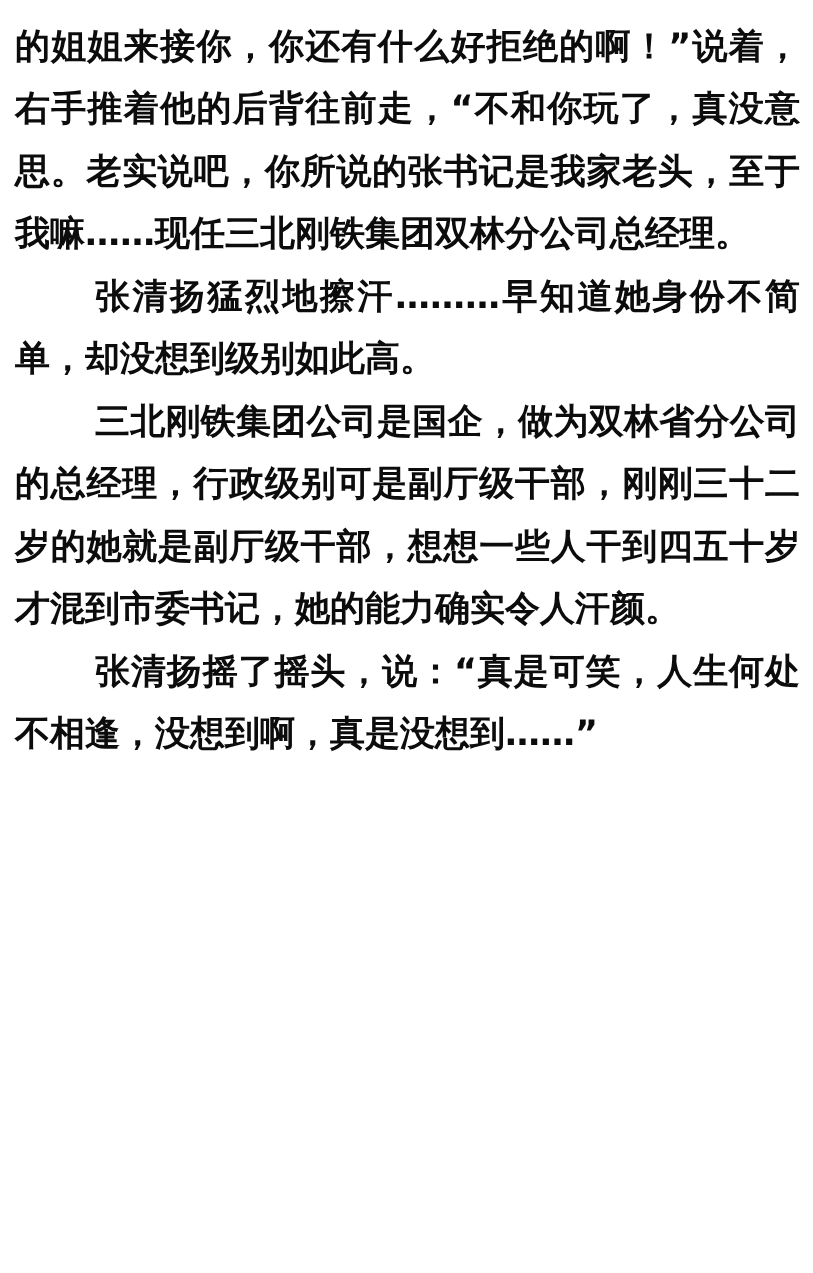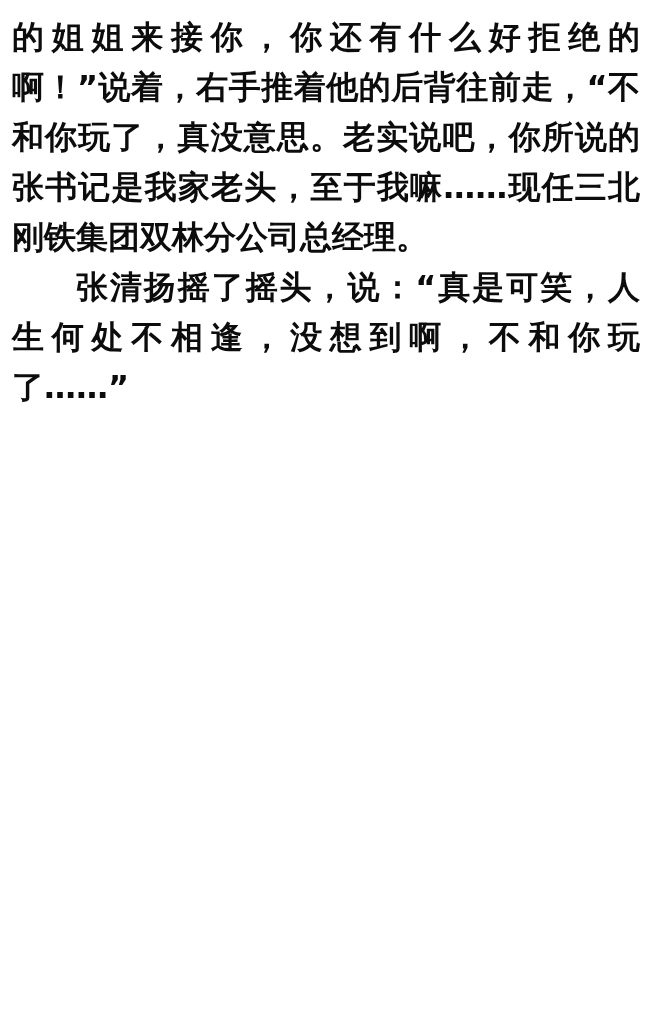"的姐姐来接你，你还有什么好拒绝的啊！”说着，右手推着他的后背往前走，“不和你玩了" .para { font-size: 32px -> 28px }
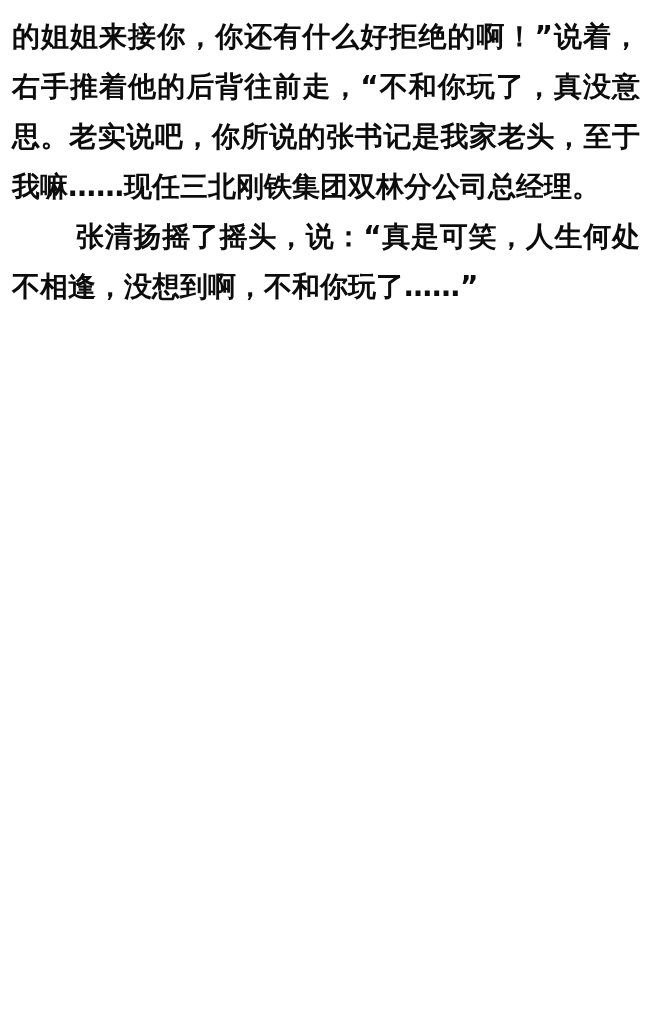"张清扬猛烈地擦汗………早知道她身份不简单，却没想到级别如此高。" p.para { html: none -> <p>张清扬猛烈地擦汗………早知道她身份不简单，却没想到级别如此高。</p> }
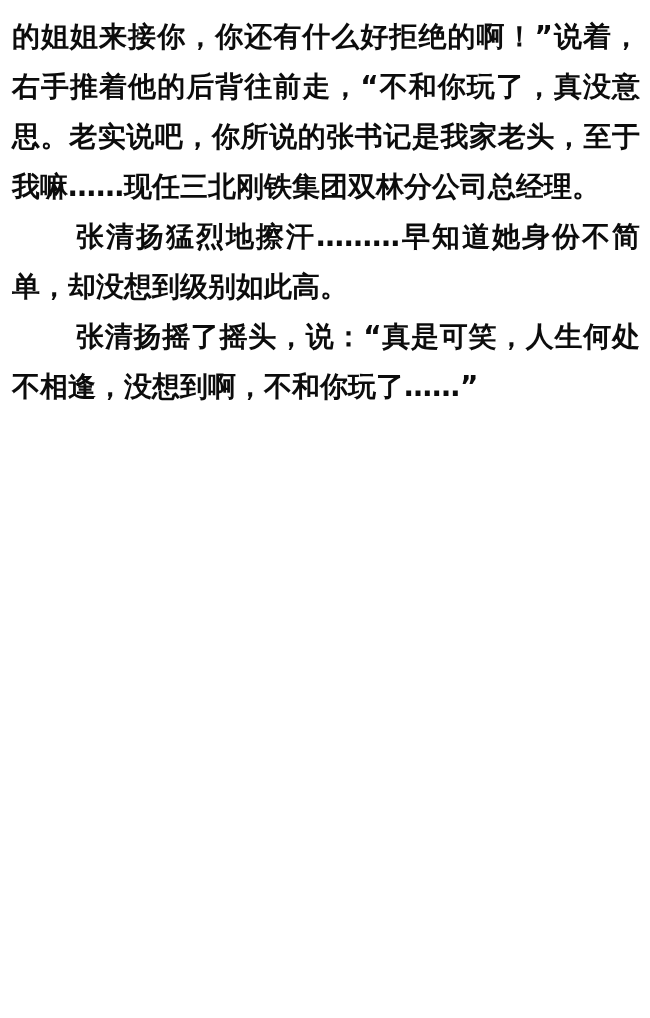"三北刚铁集团公司是国企，做为双林省分公司的总经理，行政级别可是副厅级干部，刚刚三" p.para { html: none -> <p>三北刚铁集团公司是国企，做为双林省分公司的总经理，行政级别可是副厅级干部，刚刚三十二岁的她就是副厅级干部，想想一些人干到四五十岁才混到市委书记，她的能力确实令人汗颜。</p> }
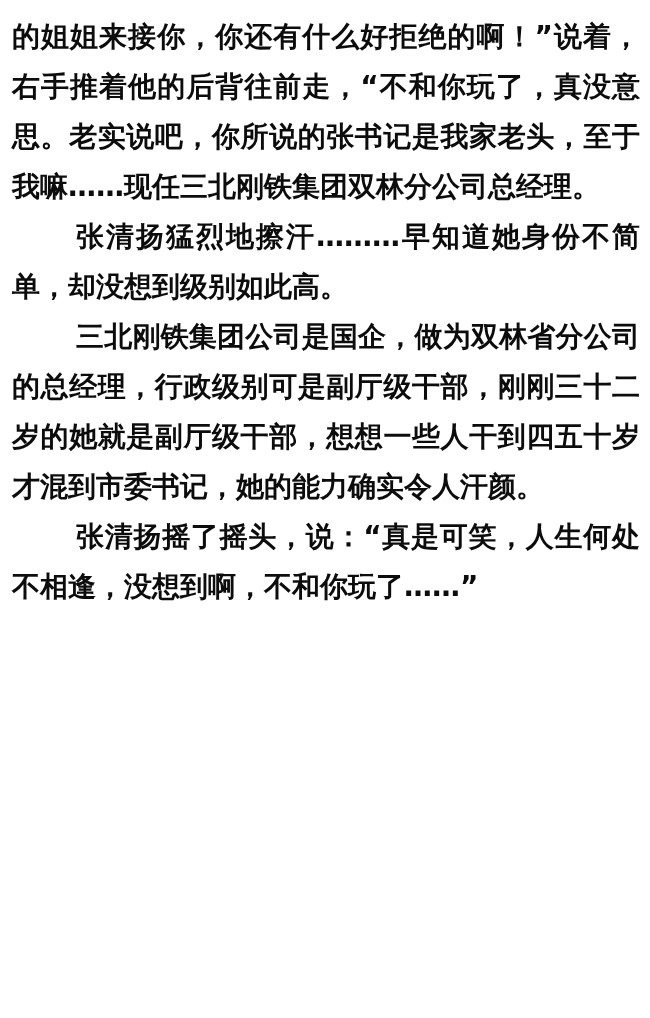"张清扬摇了摇头，说：“真是可笑，人生何处不相逢，没想到啊，不和你玩了……”" p.para { text: 不和你玩了 -> 真是没想到 }
